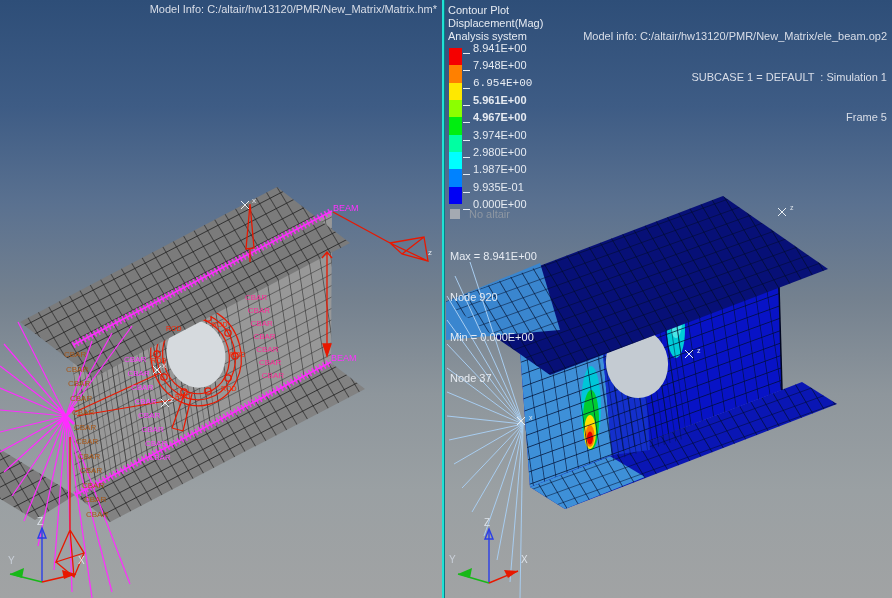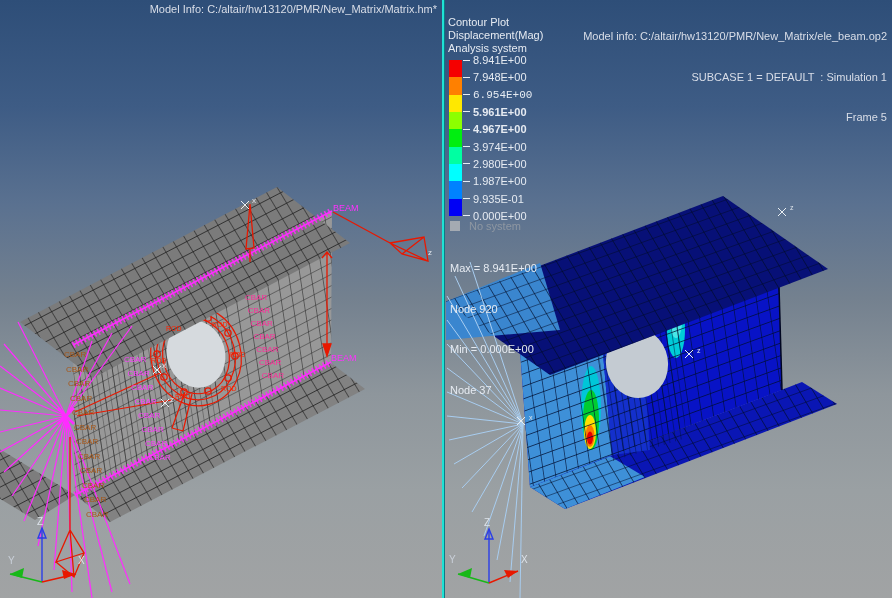"Contour Plot" #legend { top: 16px -> 4px }
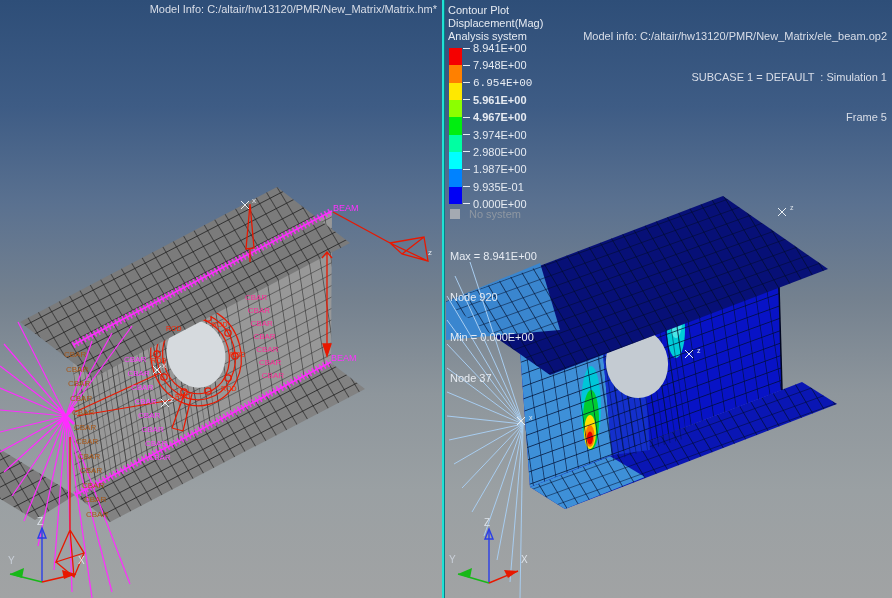"8.941E+00" .lg-val { align-items: center -> flex-end }
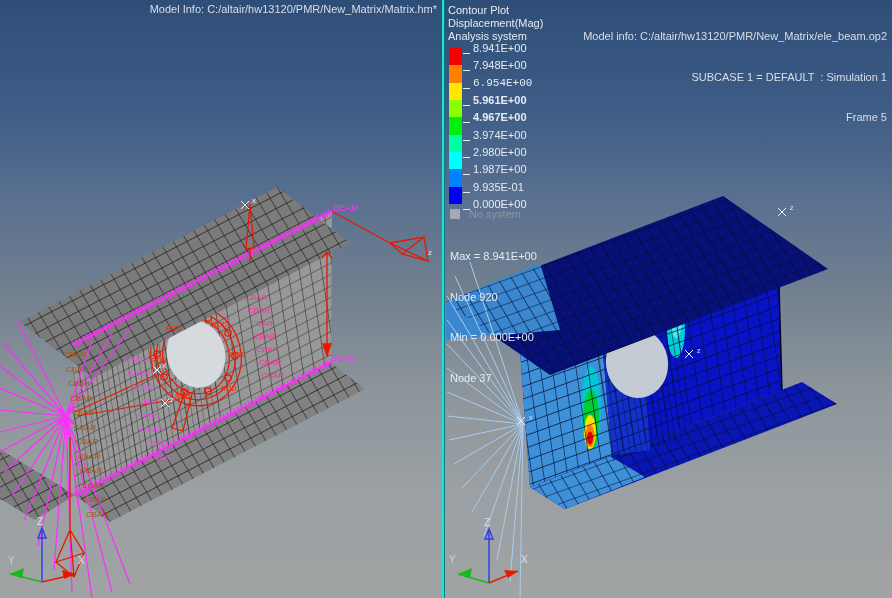"No system" span { text: system -> altair }
